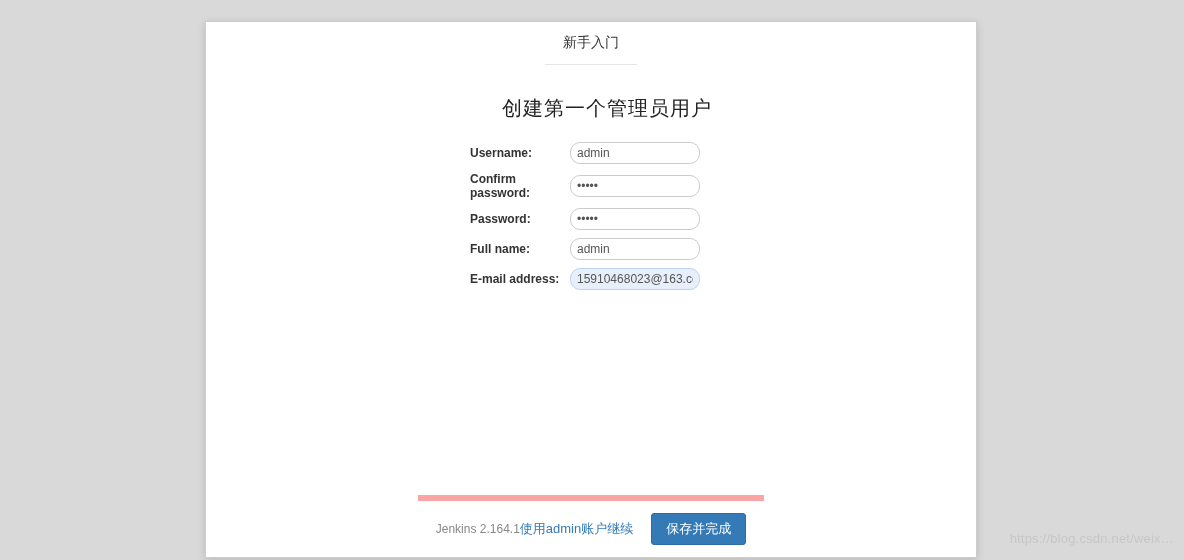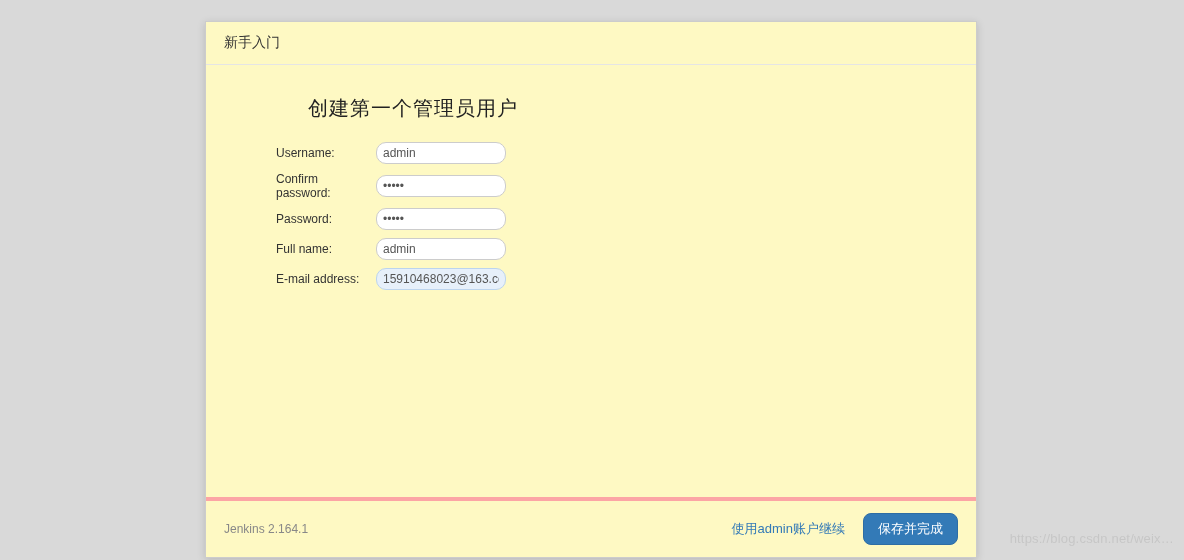"新手入门" .modal { align-items: none -> center; background: #fef9c3 -> #ffffff }
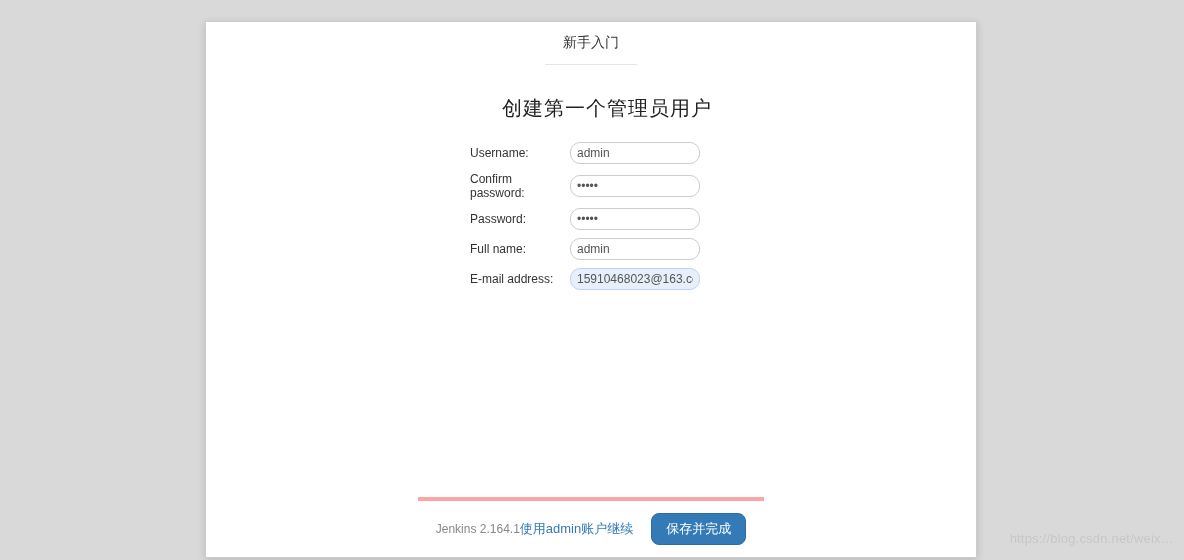"Username:" .form-label { font-weight: none -> bold }
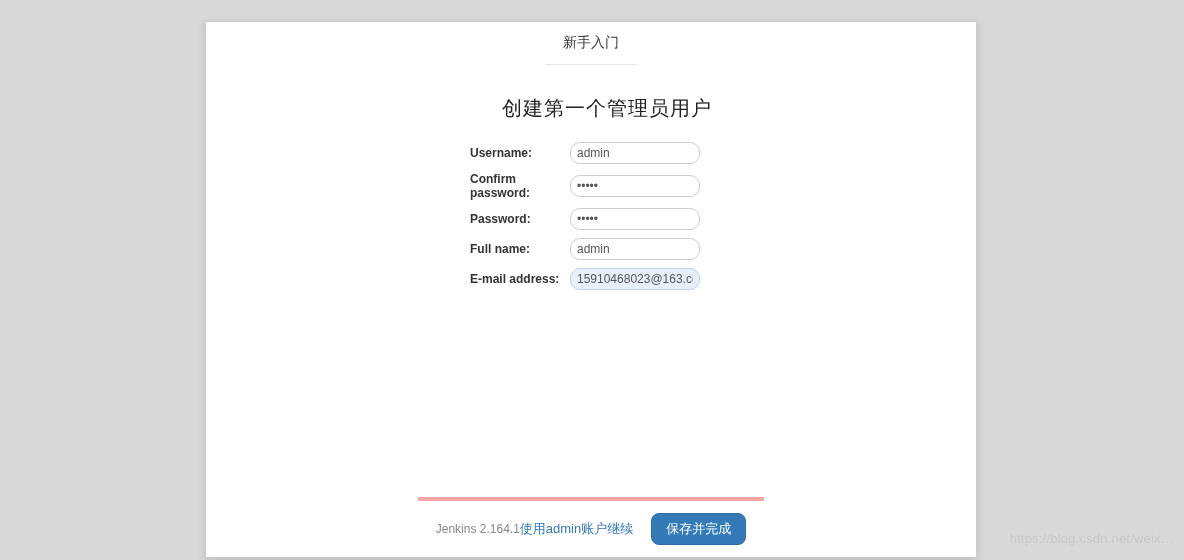"Jenkins 2.164.1" .modal-footer { border-top: 4px solid #fca5a5 -> 6px solid #fca5a5 }
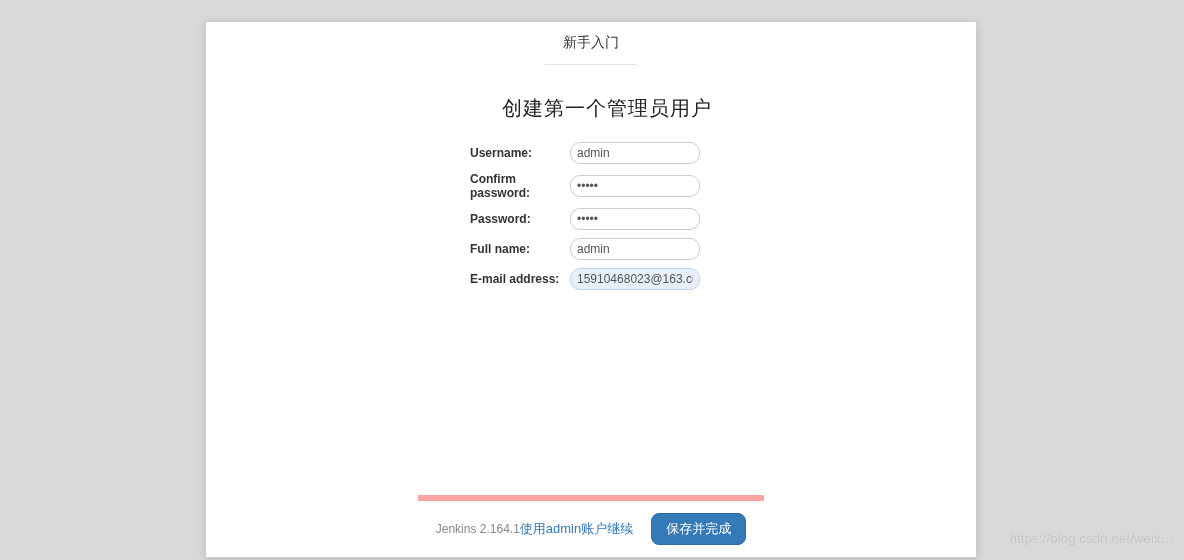"保存并完成" .primary-button { border-radius: 8px -> 3px }
